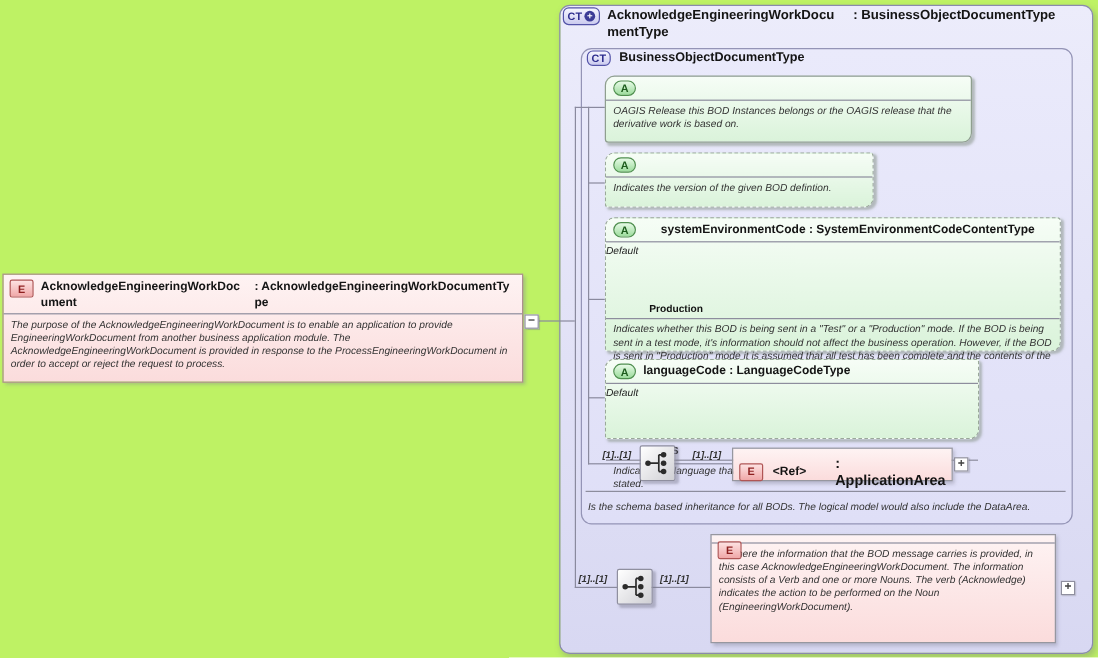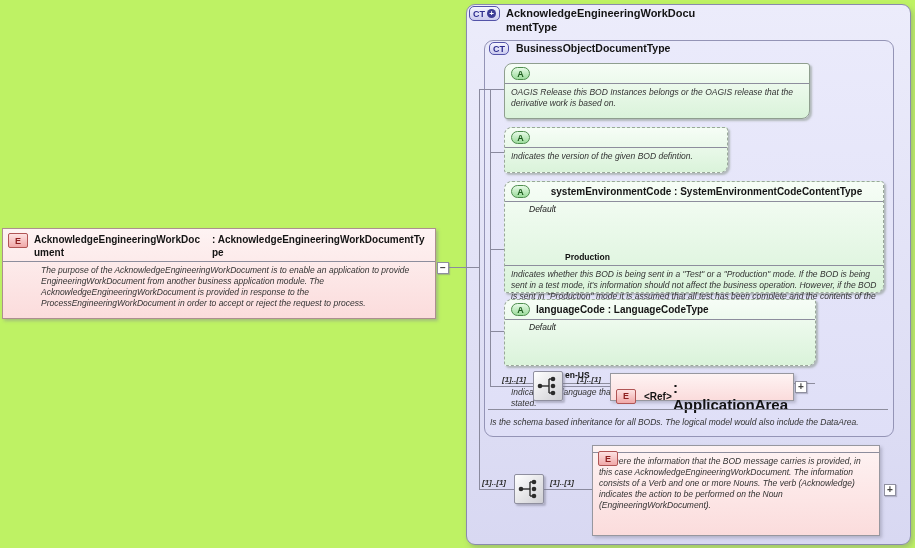": BusinessObjectDocumentType" span.box-title { html: none -> <span>: BusinessObjectDocumentType</span> }
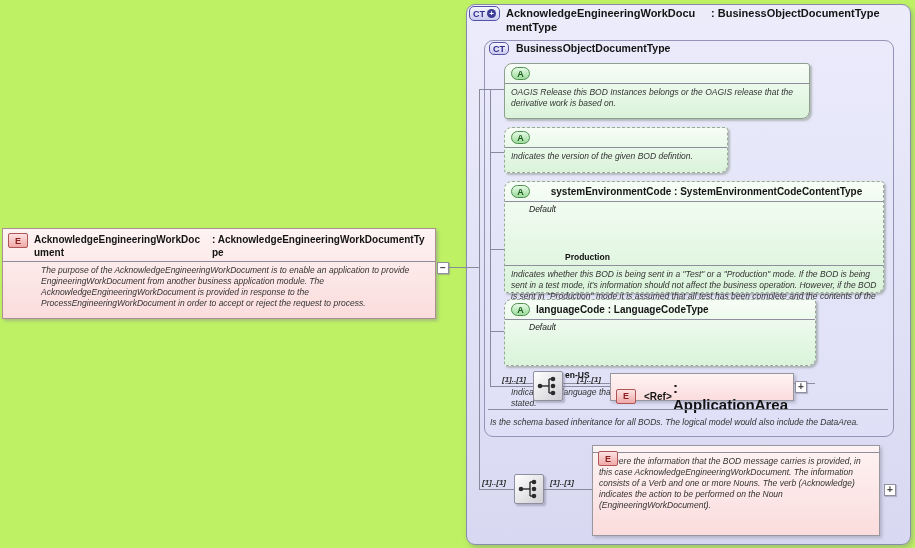"Default" .default-row { padding: 2px 24px -> 2px 0 }
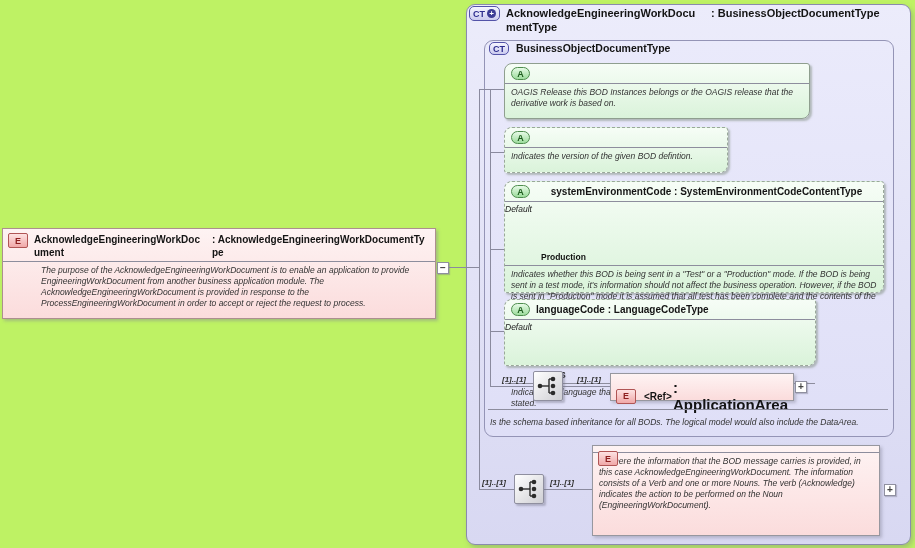"The purpose of the" div.annot { margin-left: 32px -> none }
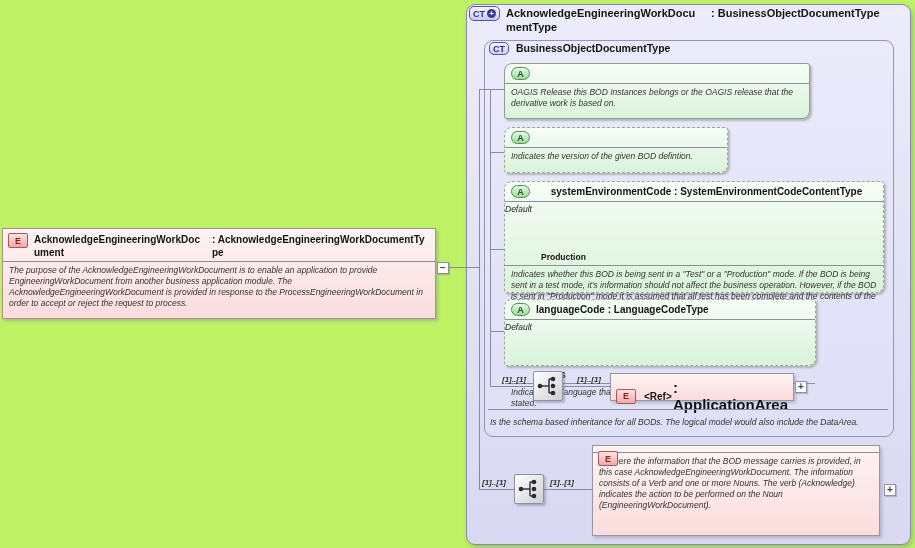": ApplicationArea" .ref-type { font-size: 15px -> 12px }
